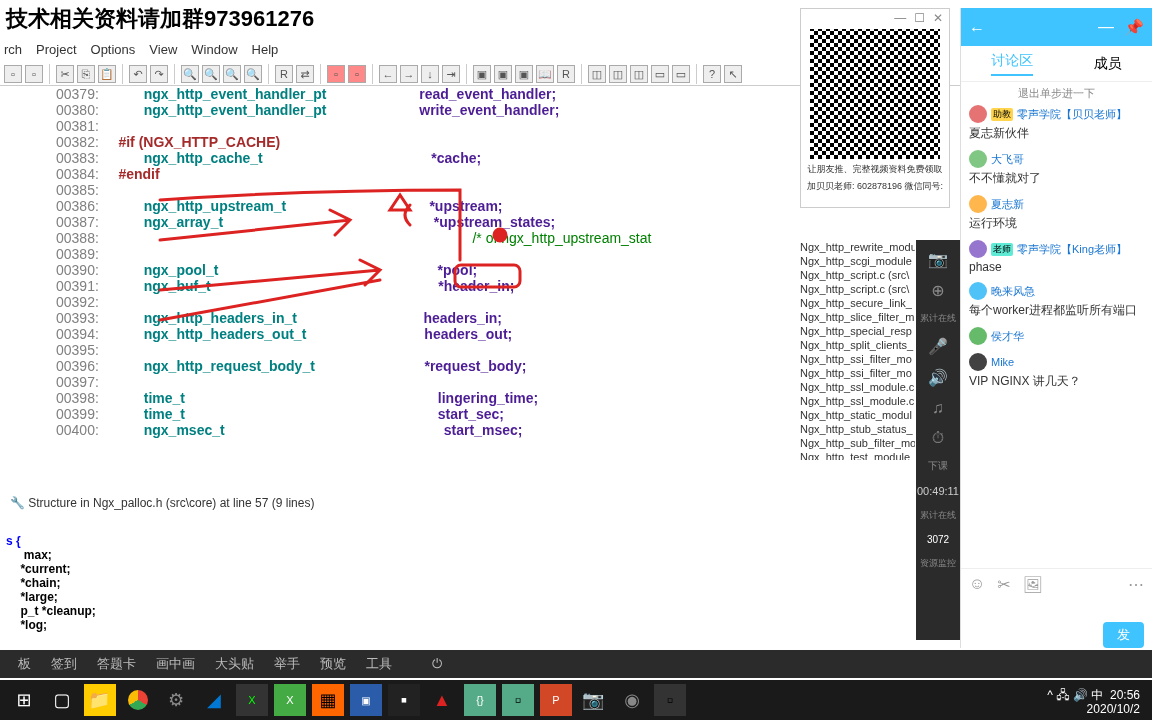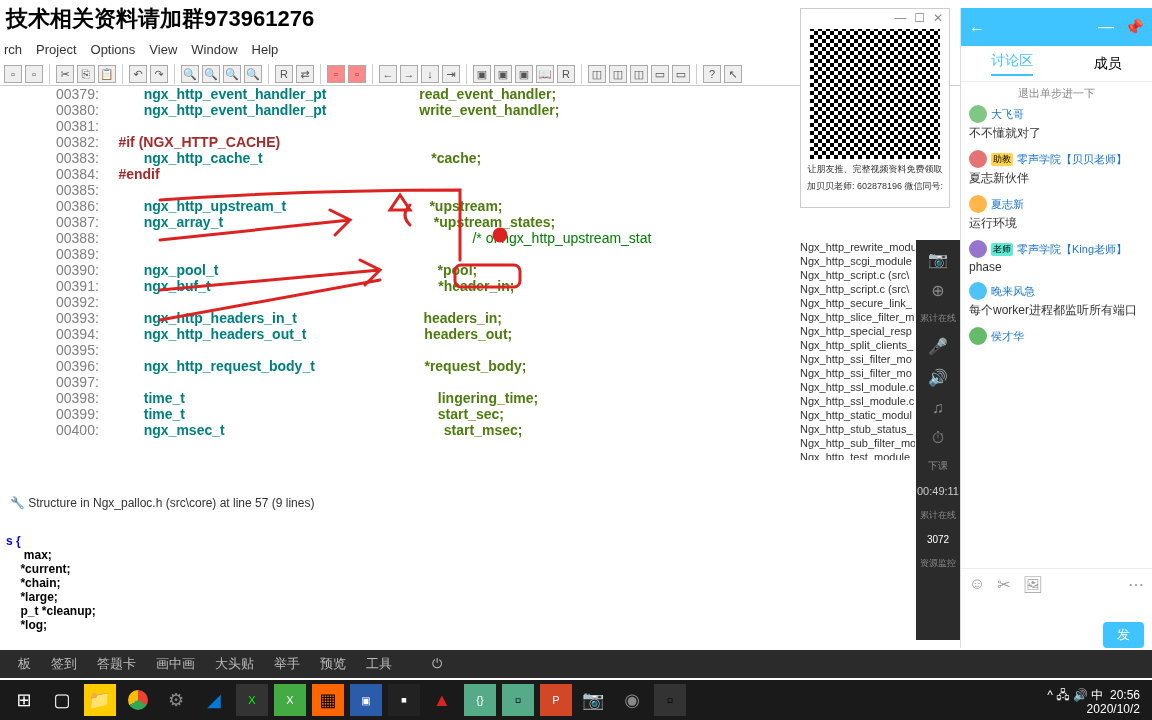"read_event_handler;" .id { color: #4d7c0f -> #4c1d95 }
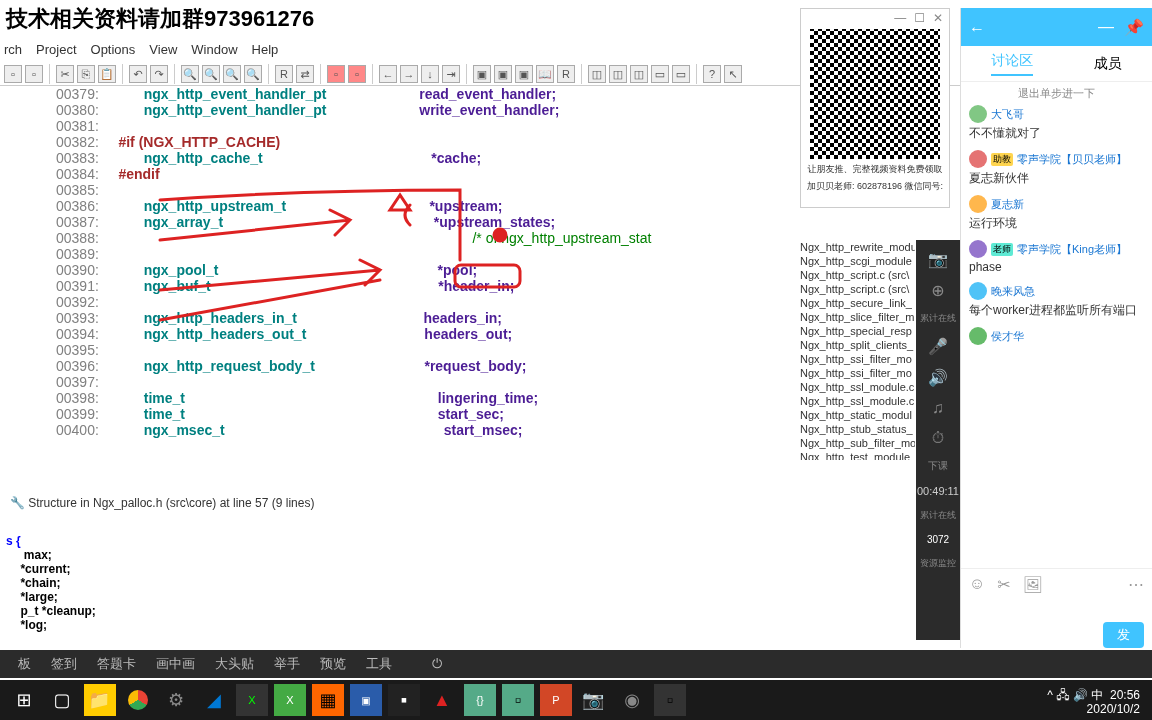"大飞哥" div.chatitem { order: before "助教" -> after "助教" }
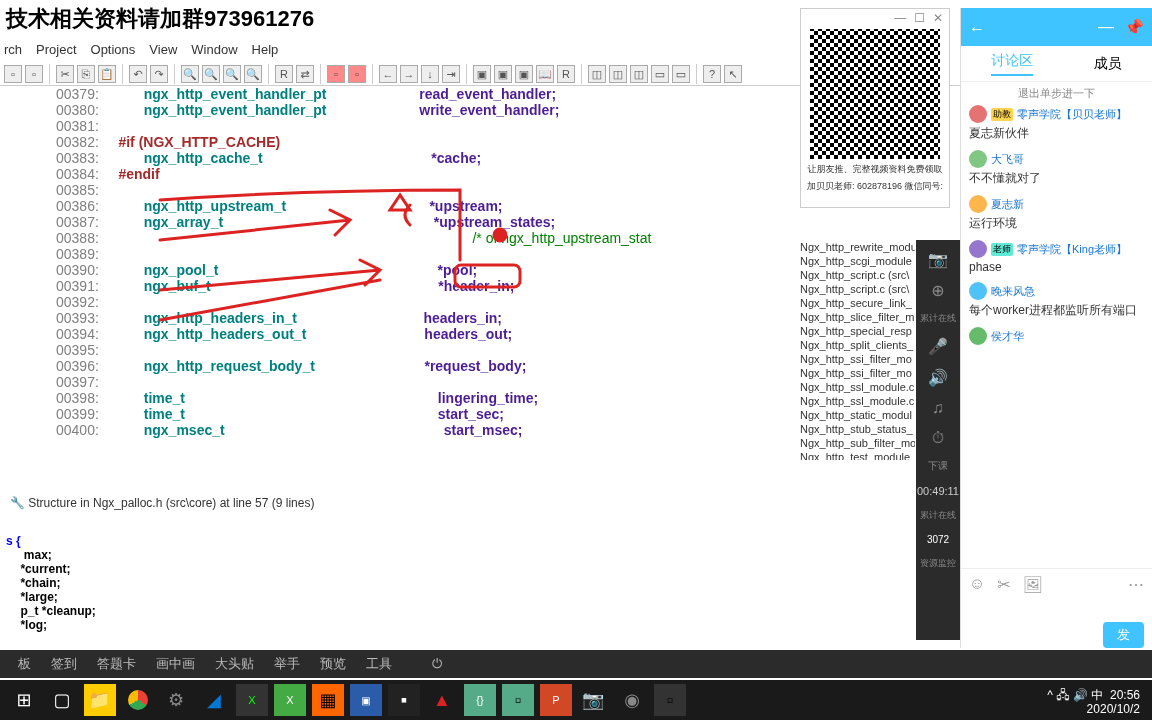"Mike" div.chatitem { html: none -> <div> <div> <span></span> <span>Mike</span> </div> <div>VIP NGINX 讲几天？</div> </div> }
